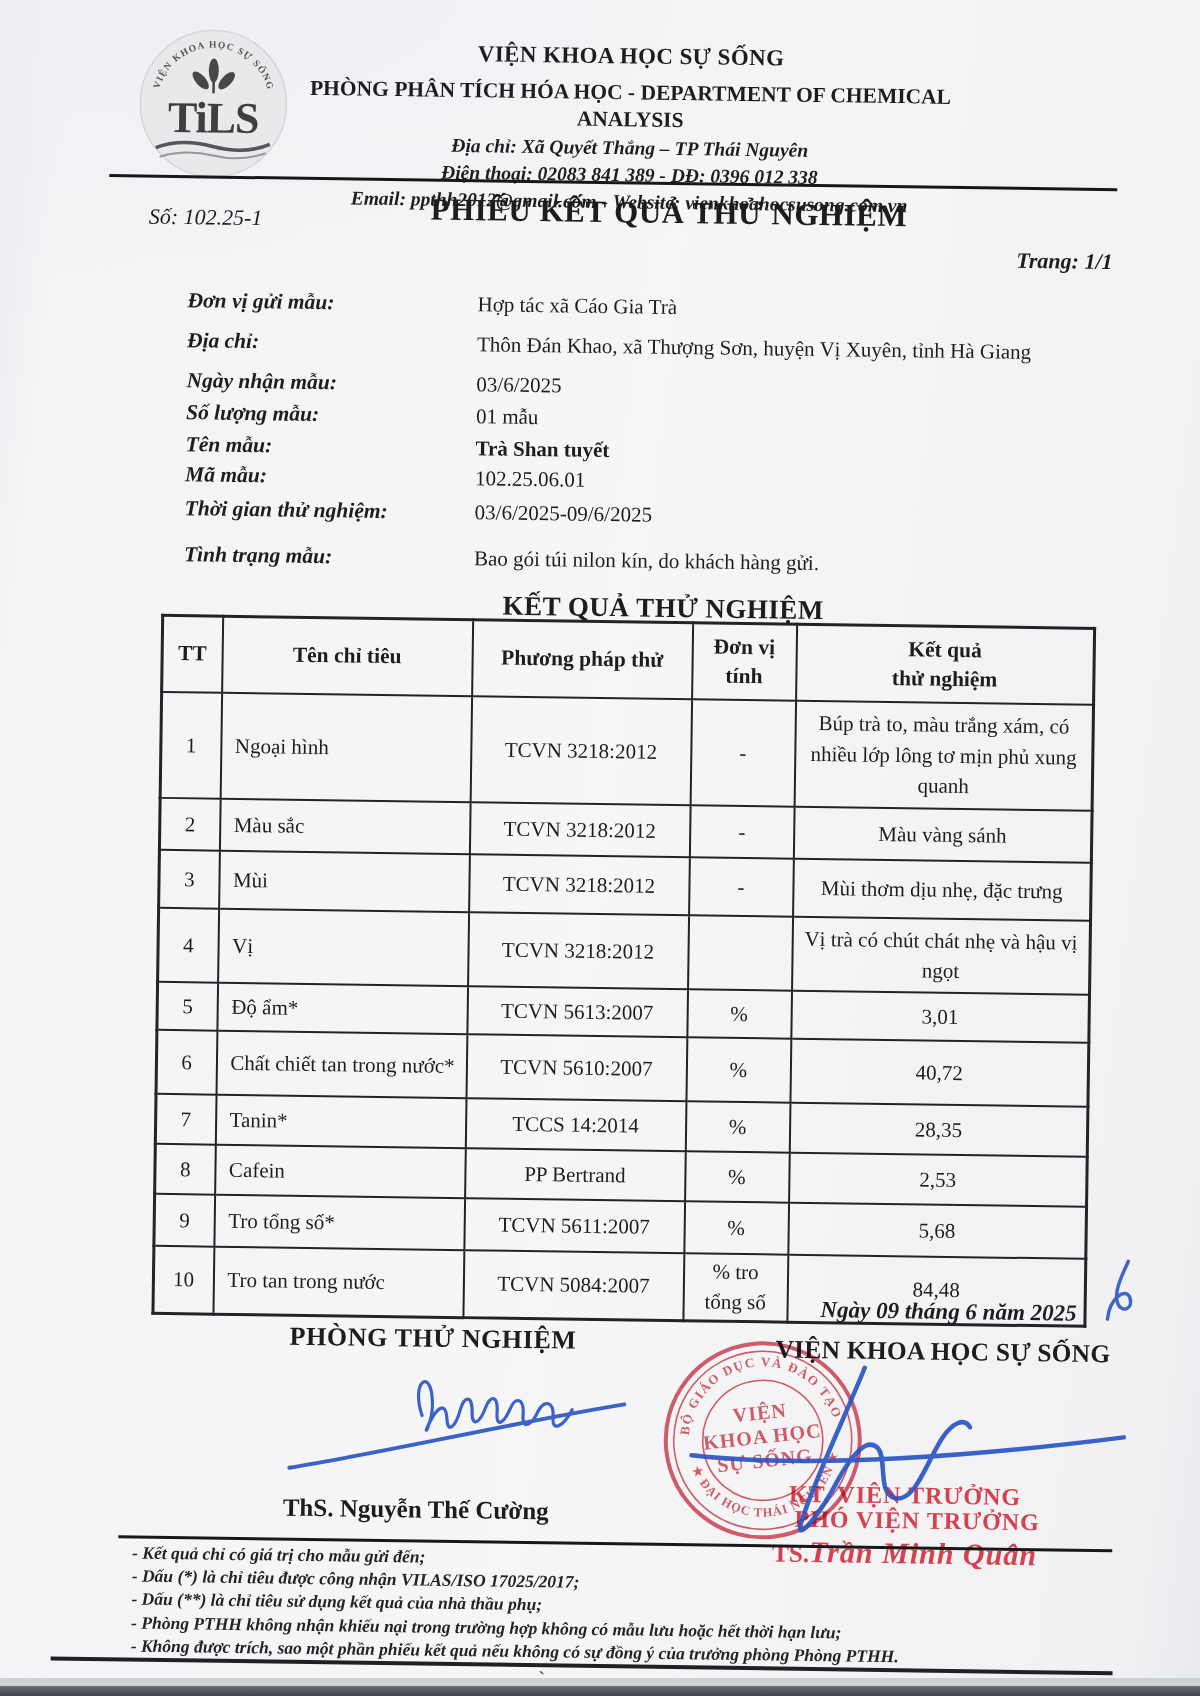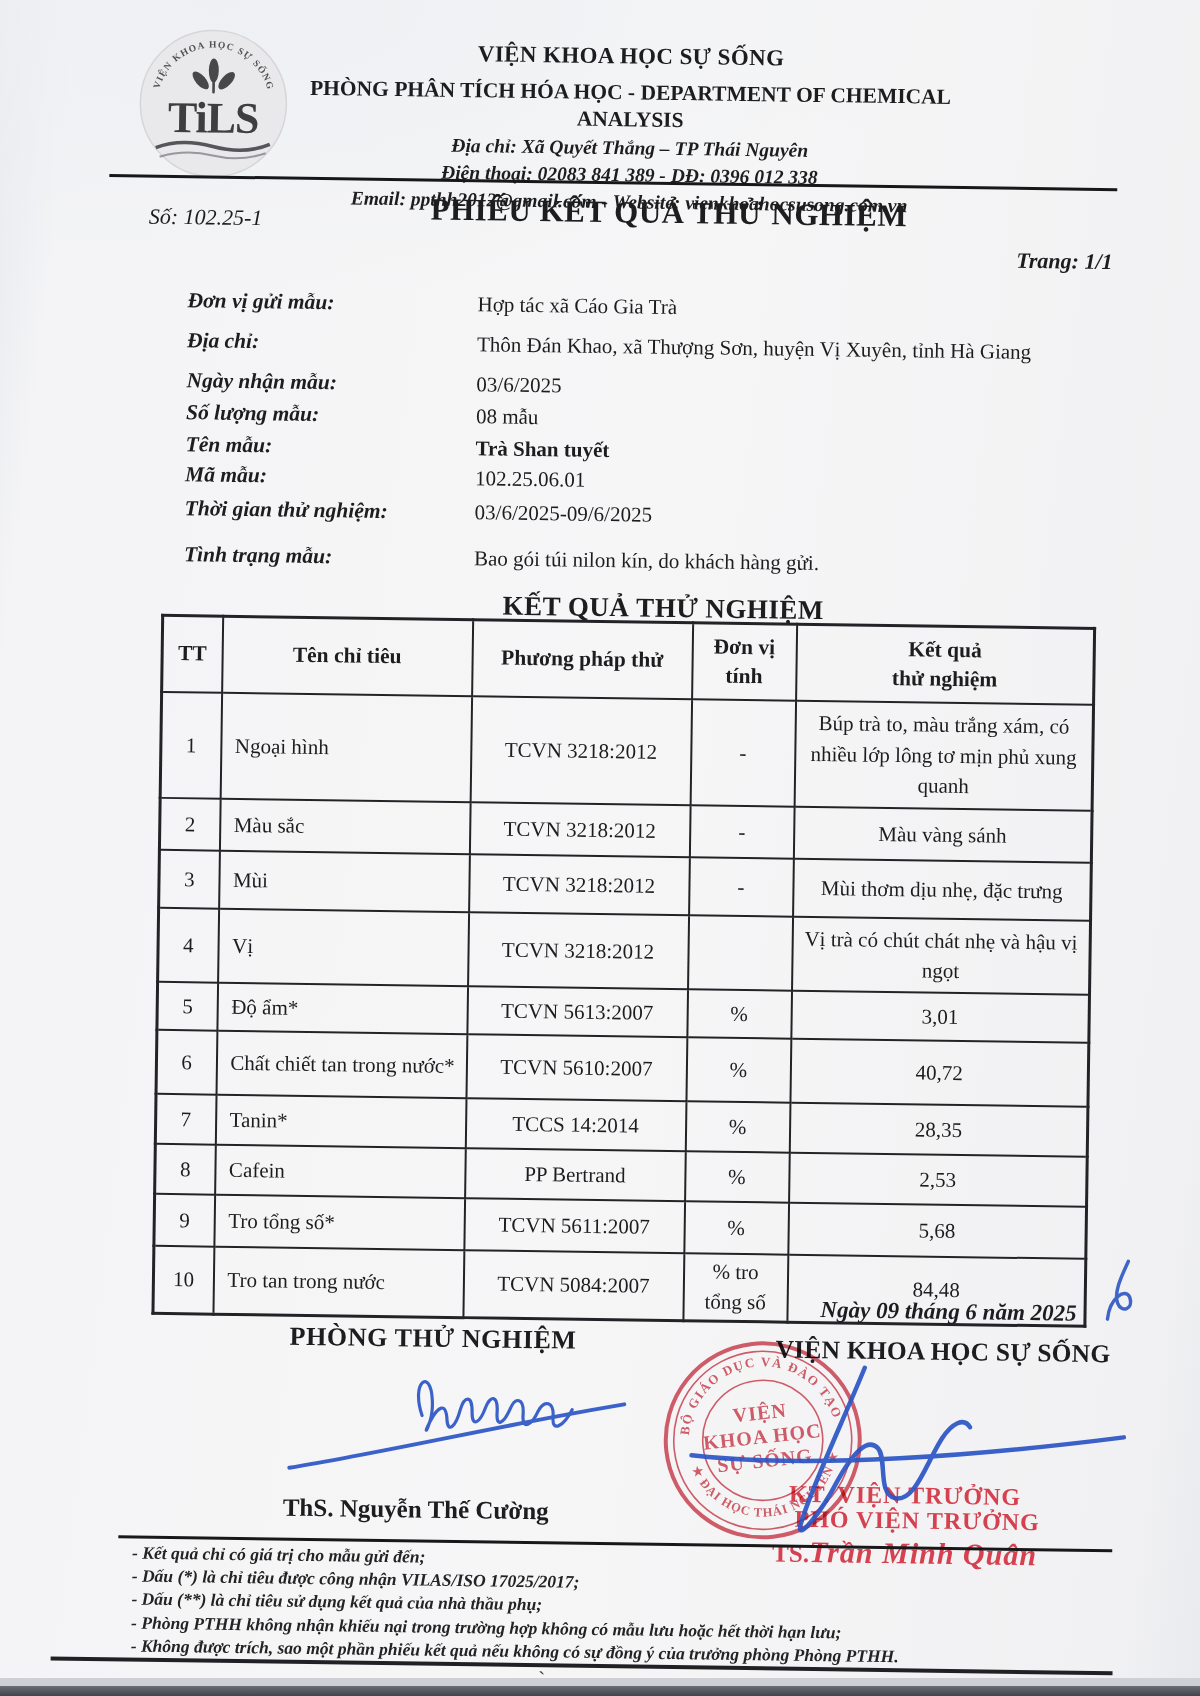"08 mẫu" span.info-value { text: 08 -> 01 }
